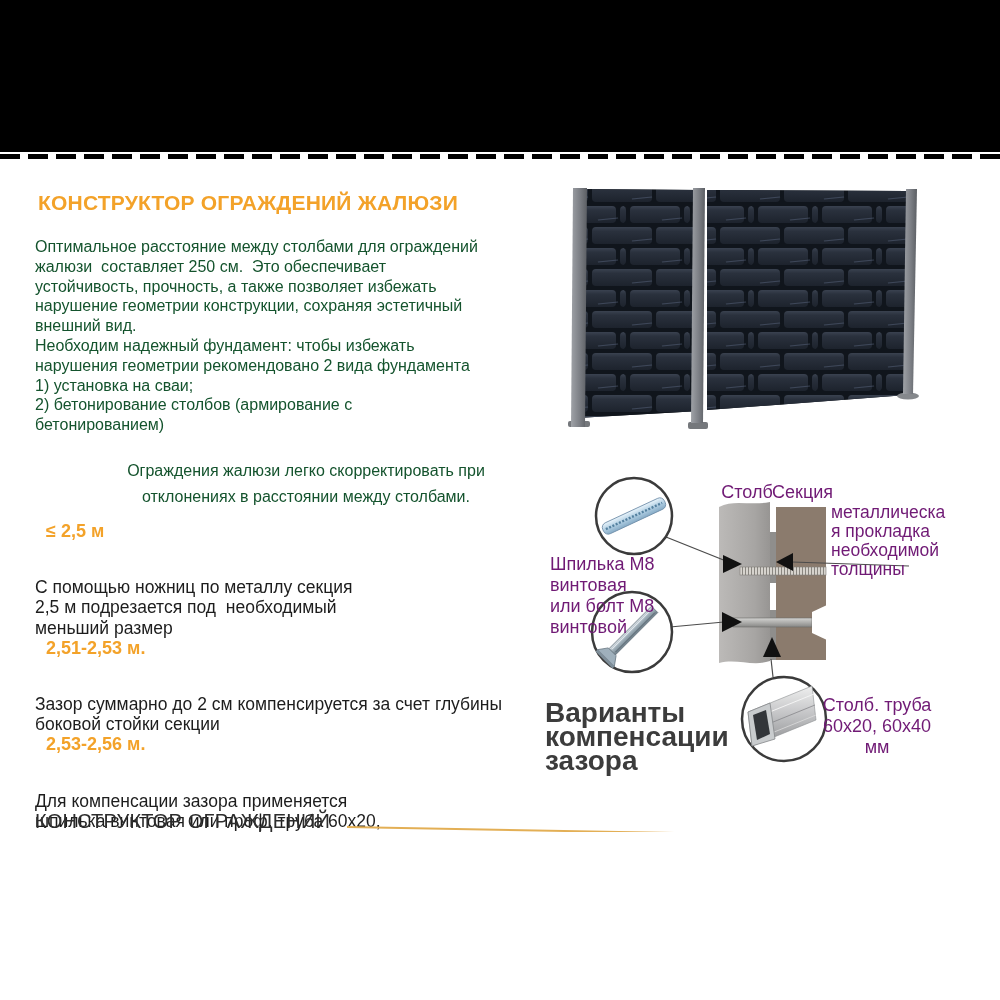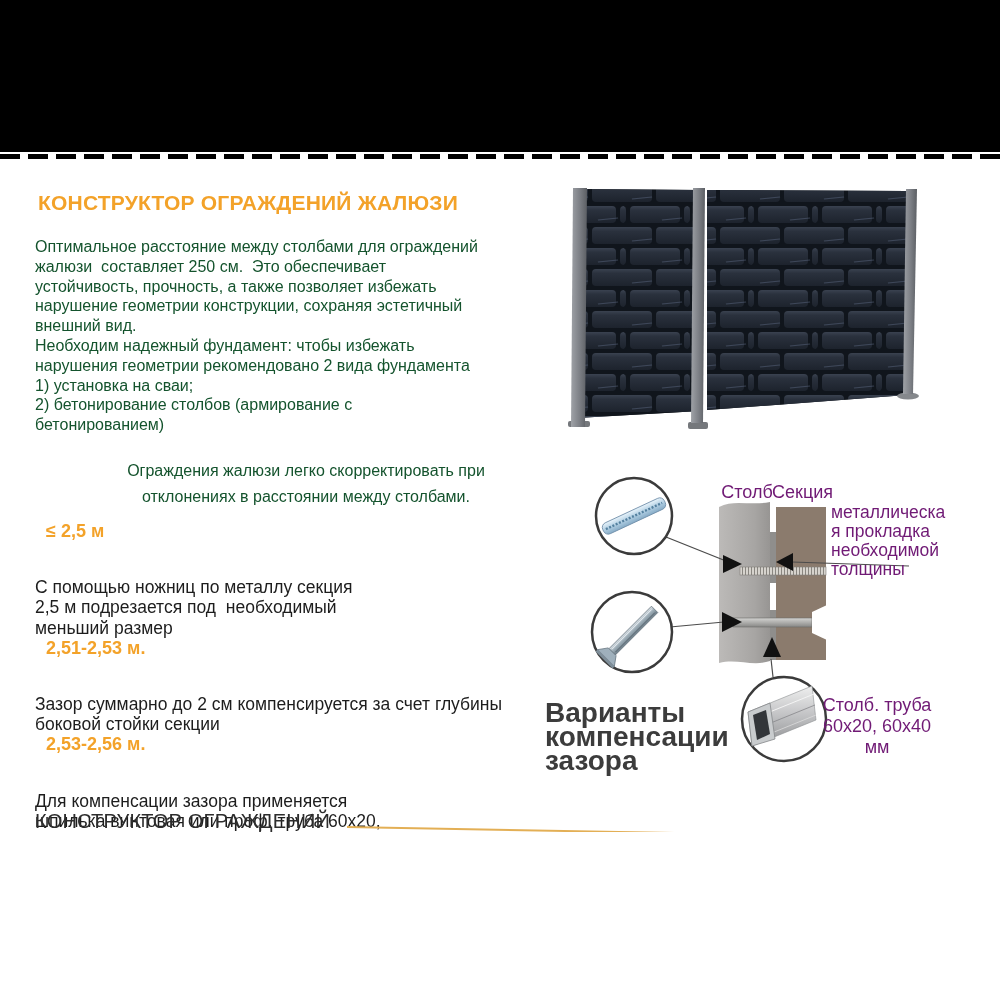"Шпилька М8 винтовая" div.abs { html: none -> <div>Шпилька М8 винтовая или болт М8 винтовой</div> }
